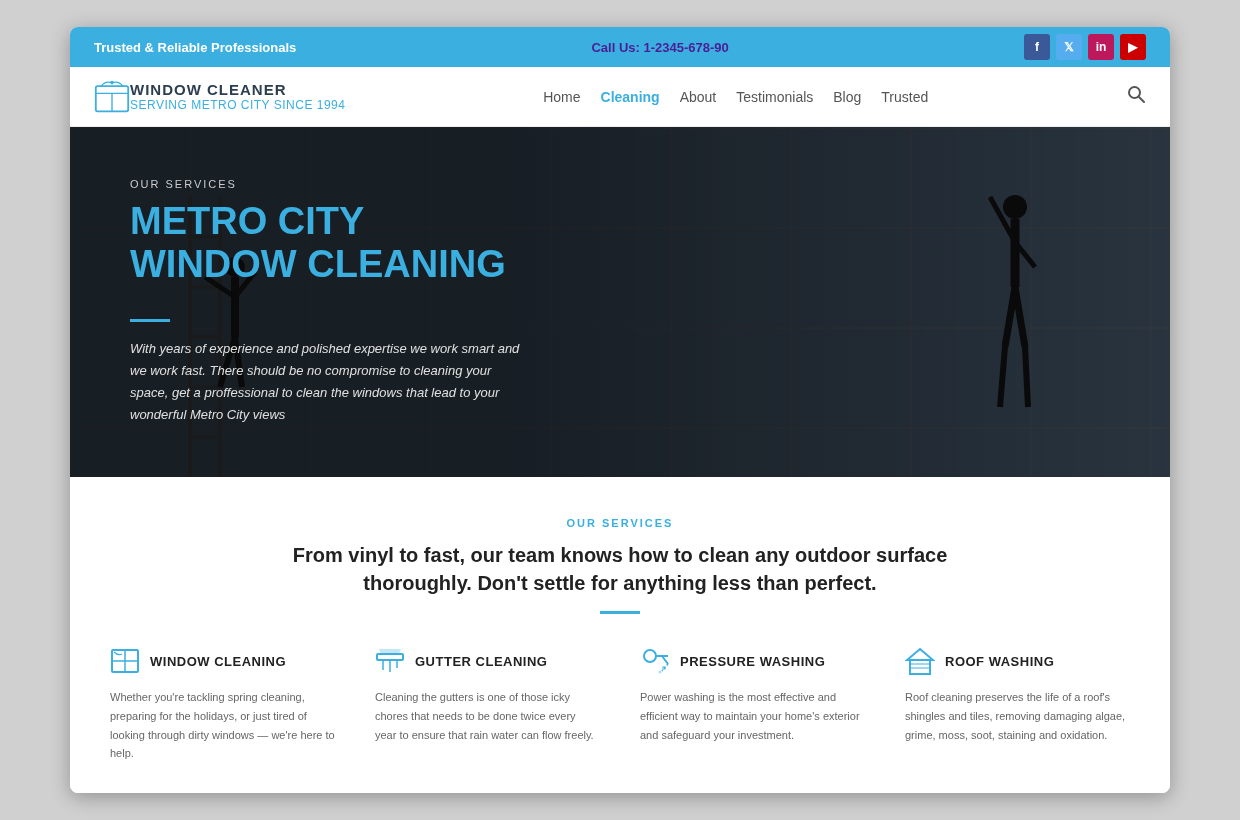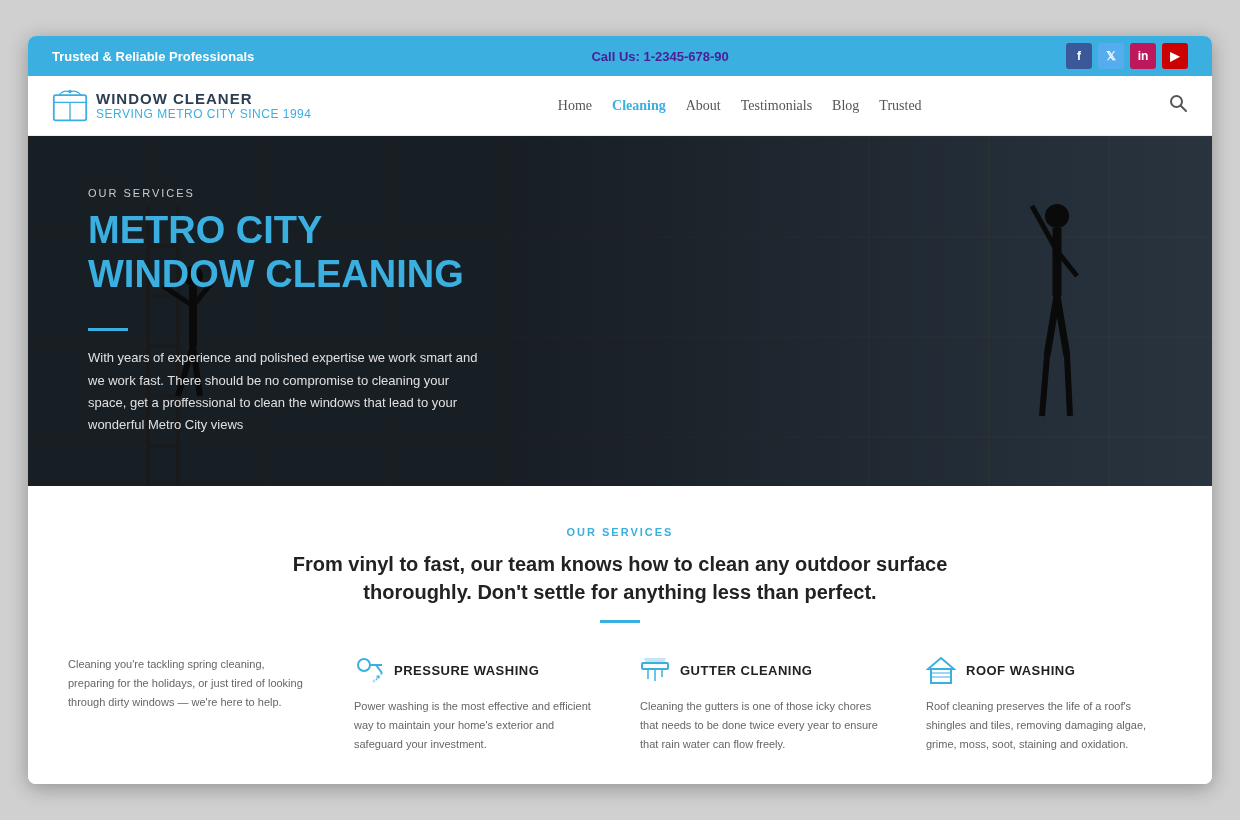"Trusted & Reliable Professionals" .browser-window { width: 1184px -> 1100px }
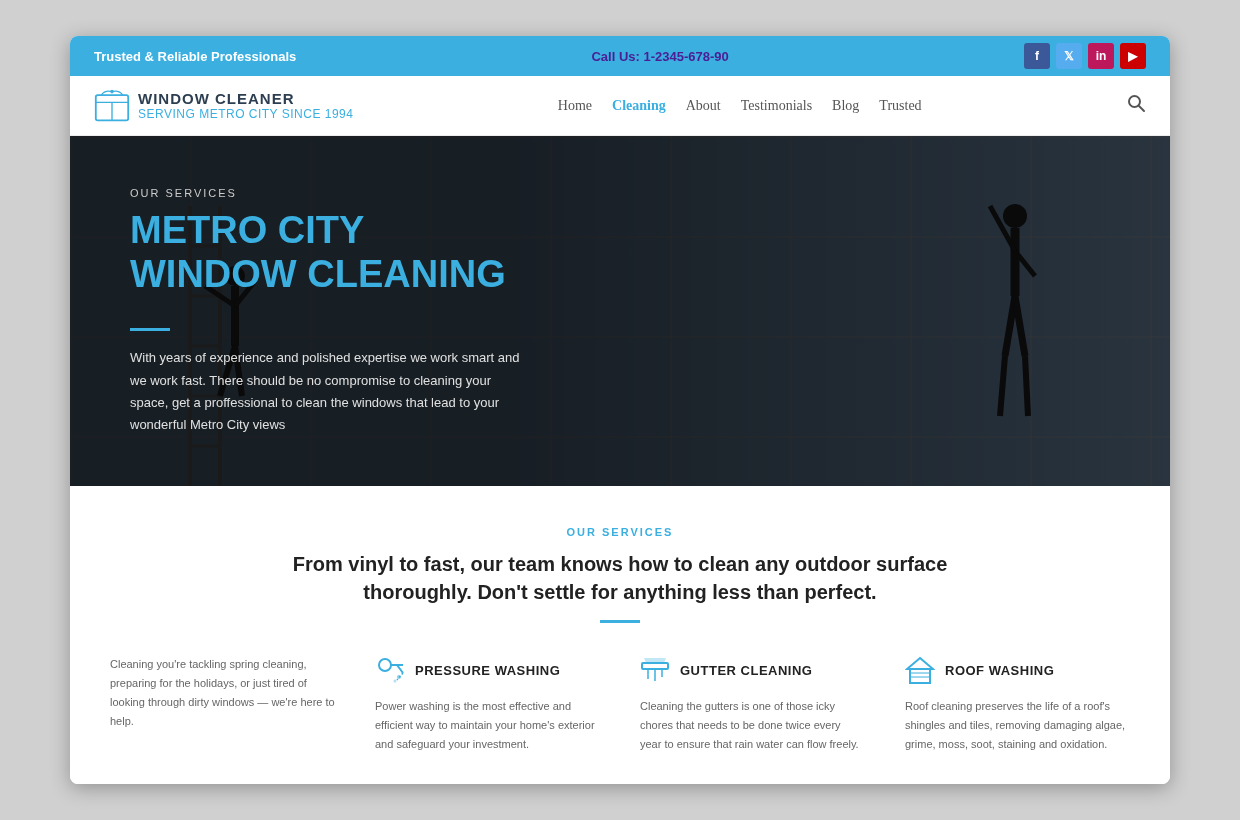"WINDOW CLEANER" .logo-area { gap: 8px -> none }
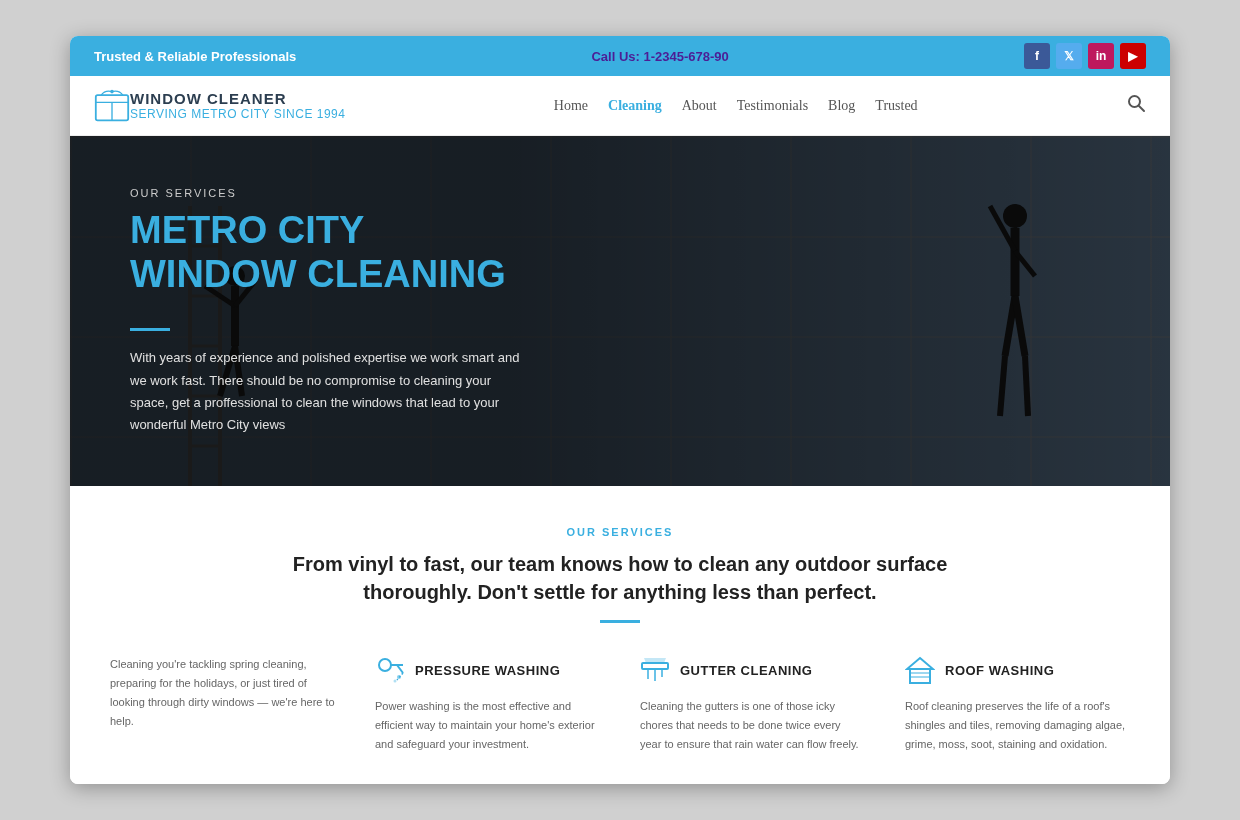"Home" .nav-links { font-family: Liberation Serif, serif -> none }
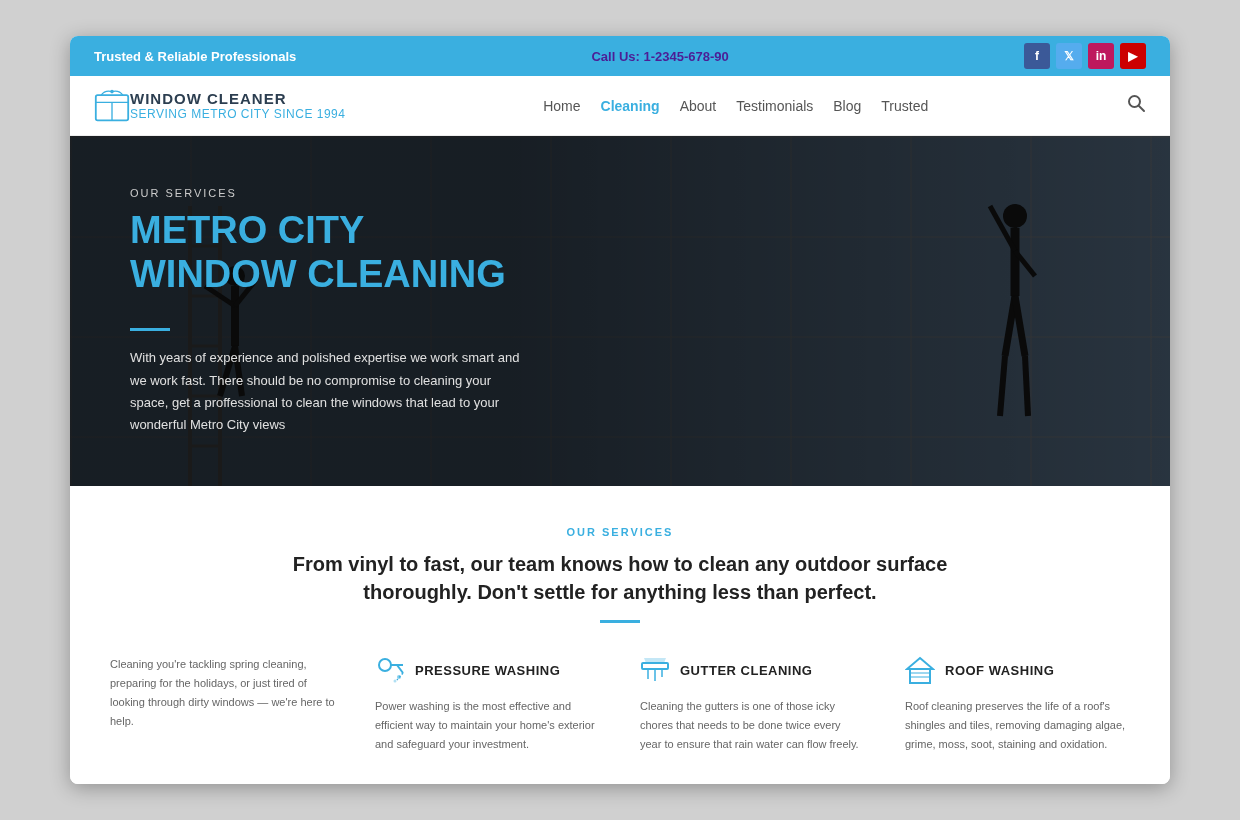"With years of experience and" .hero-description { font-style: none -> italic }
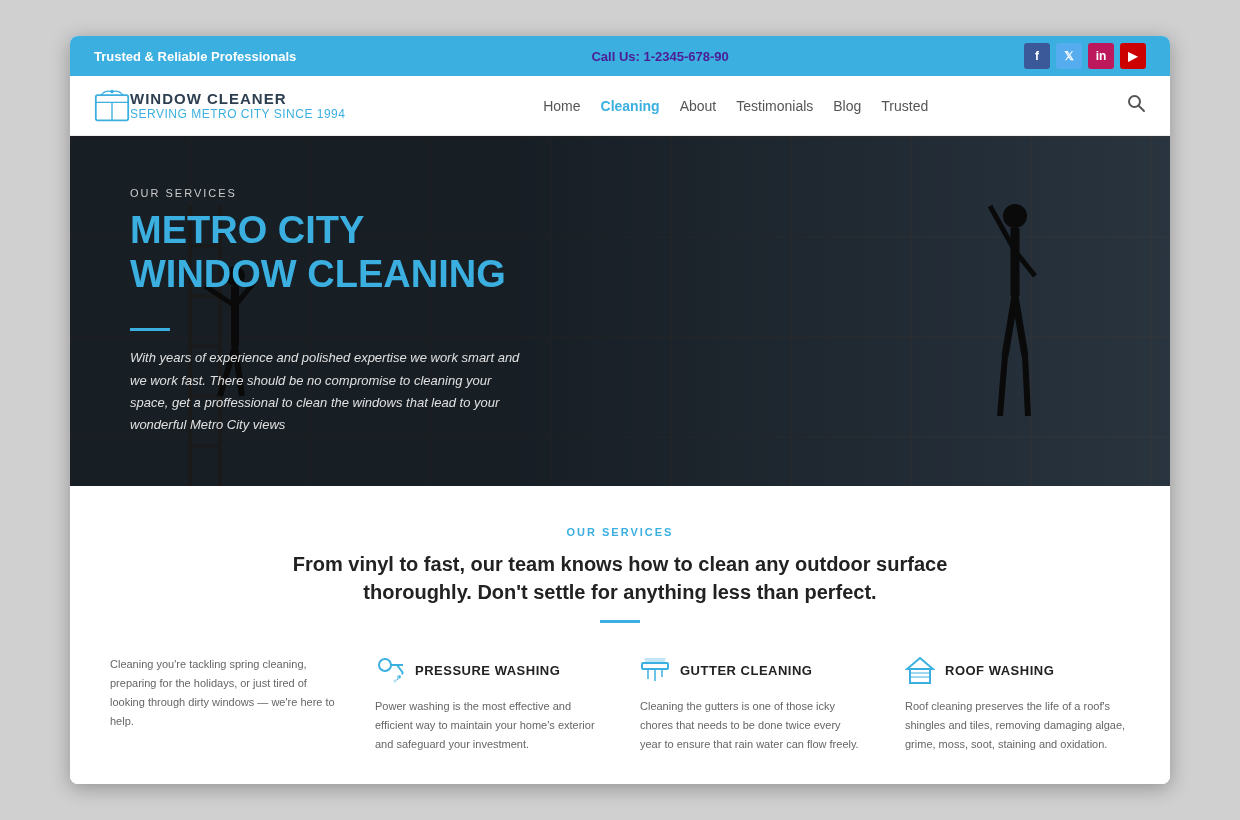"WINDOW CLEANING" div.service-card-header { html: none -> <div> <svg> <rect></rect> <line></line> <line></line> <path></path> </svg> <span>WINDOW CLEANING</span> </div> }
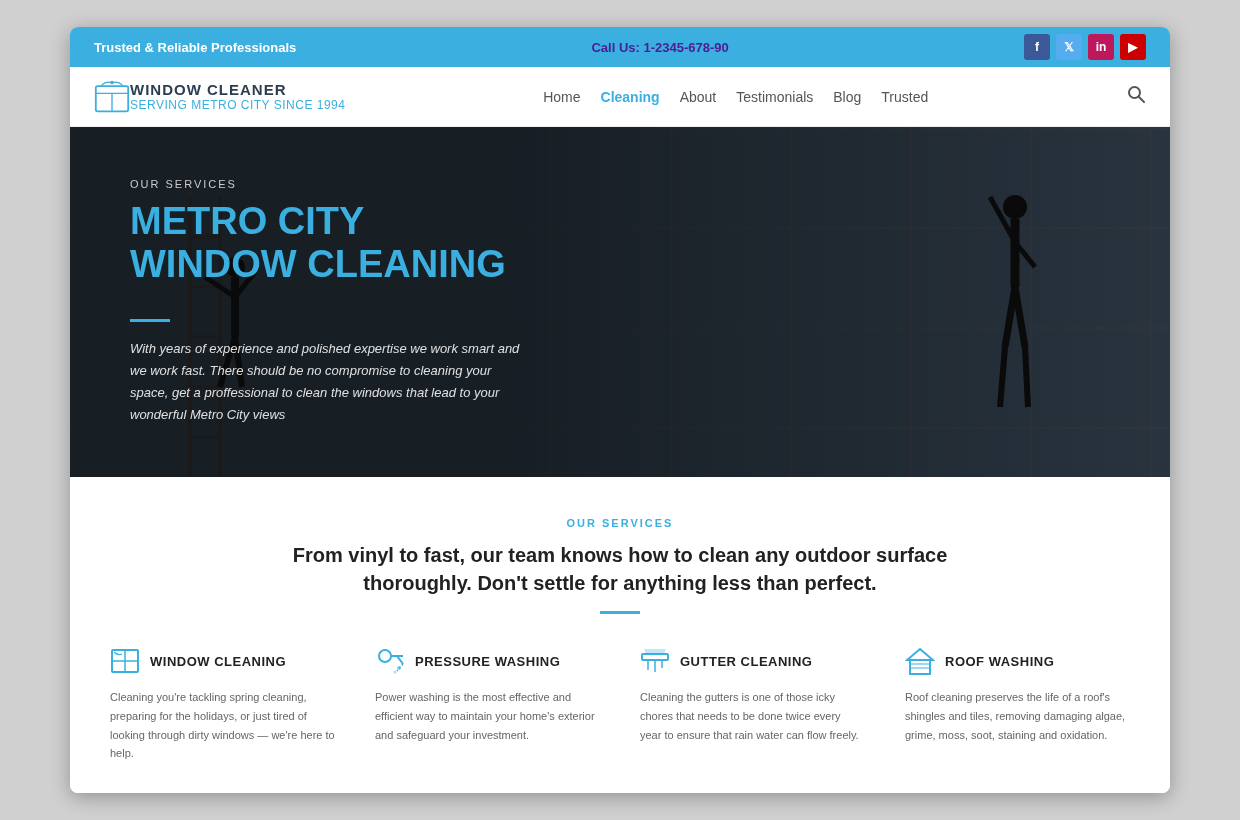"PRESSURE WASHING" div.service-card { order: before "GUTTER CLEANING" -> after "GUTTER CLEANING" }
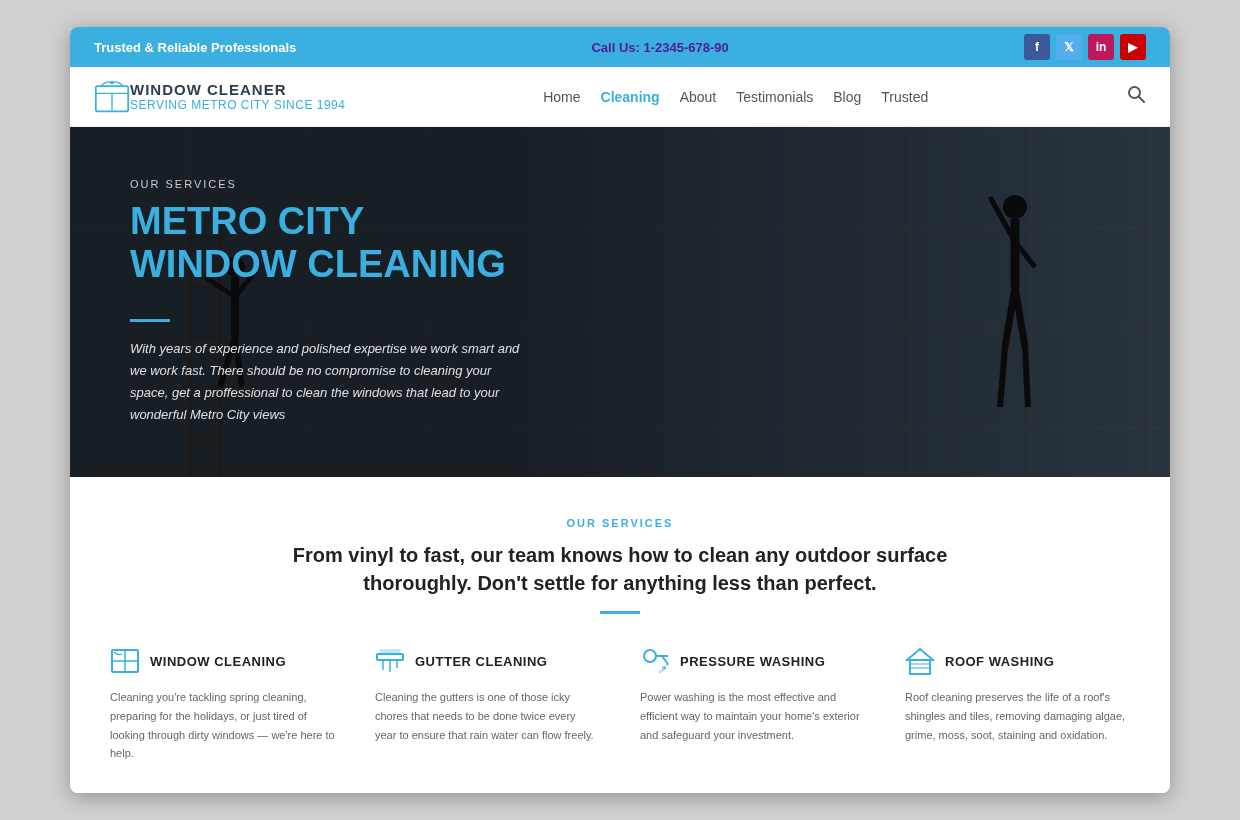"Cleaning you're tackling spring" div.service-description { text: Cleaning -> Whether }
